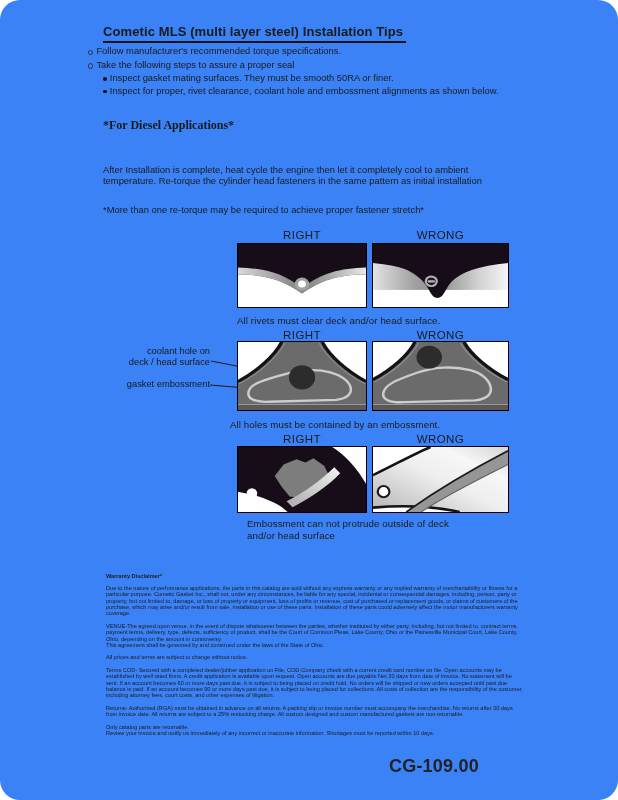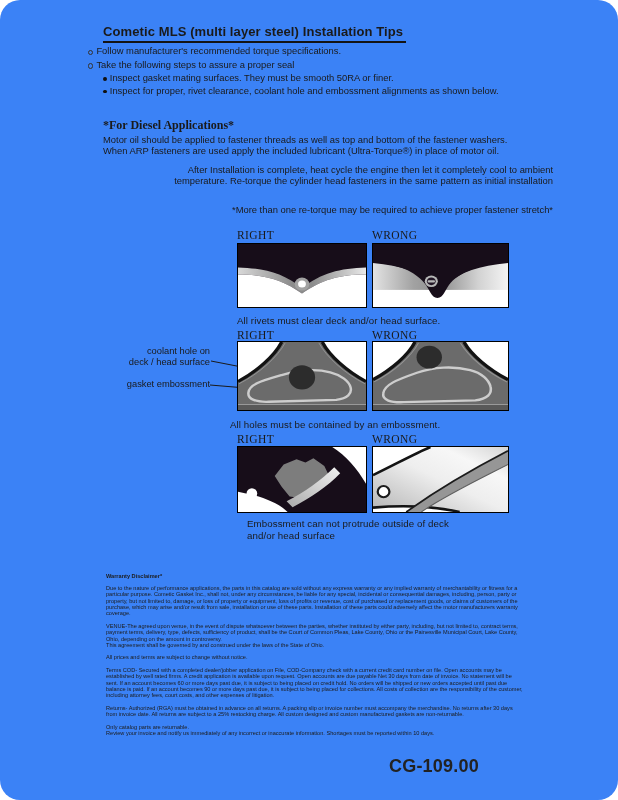"Motor oil should be applied" div.abs { html: <div> <div>Motor oil should be applied to fastener threads as well as top and bottom of the fastener washers.</div> <div>When ARP fasteners are used apply the included lubricant (Ultra-Torque®) in place of motor oil.</div> </div> -> none }
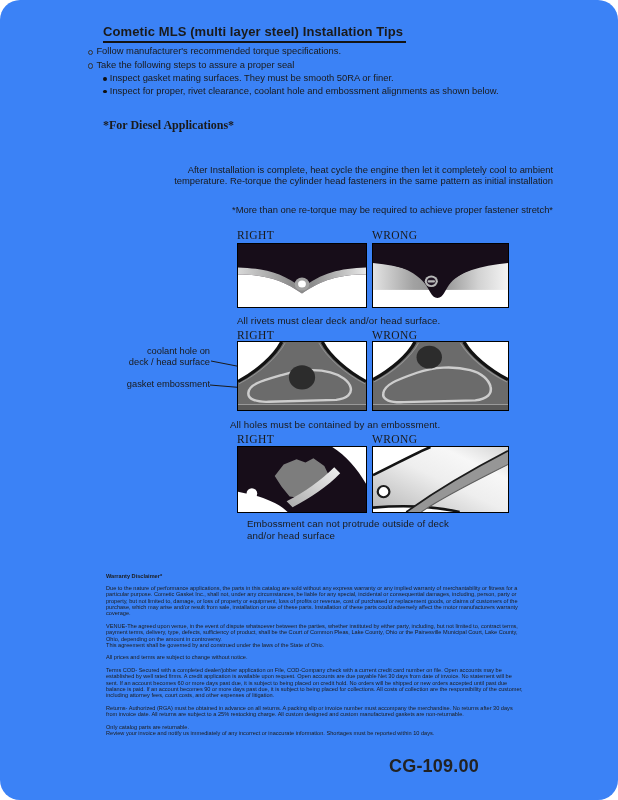"After Installation is complete, heat" .p2 { text-align: right -> none }
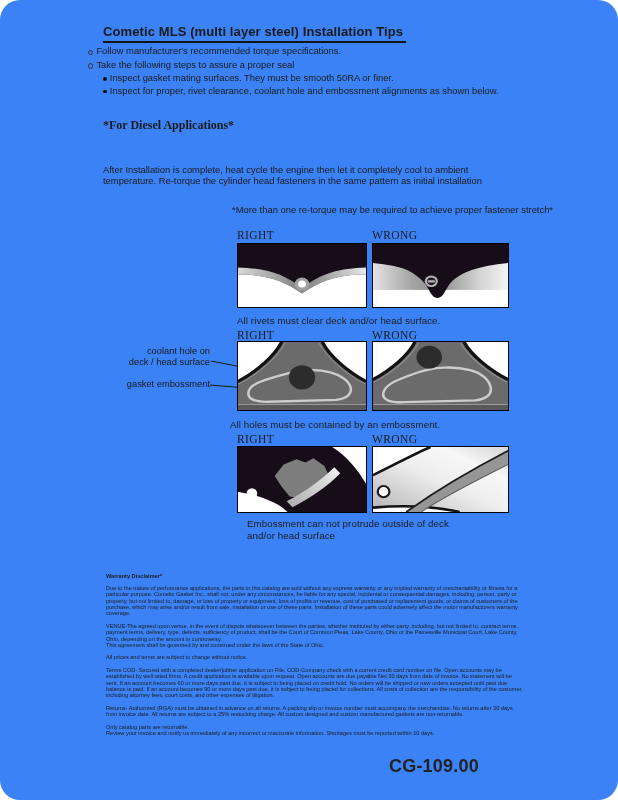"*More than one re-torque may" .p3 { text-align: right -> none }
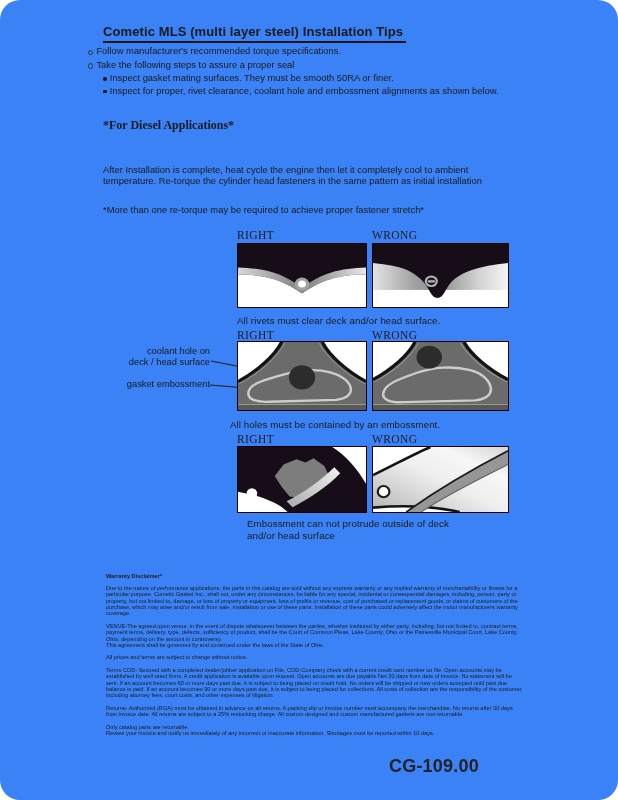"RIGHT" .rw { font-family: Liberation Serif, serif -> none; text-align: left -> center }
